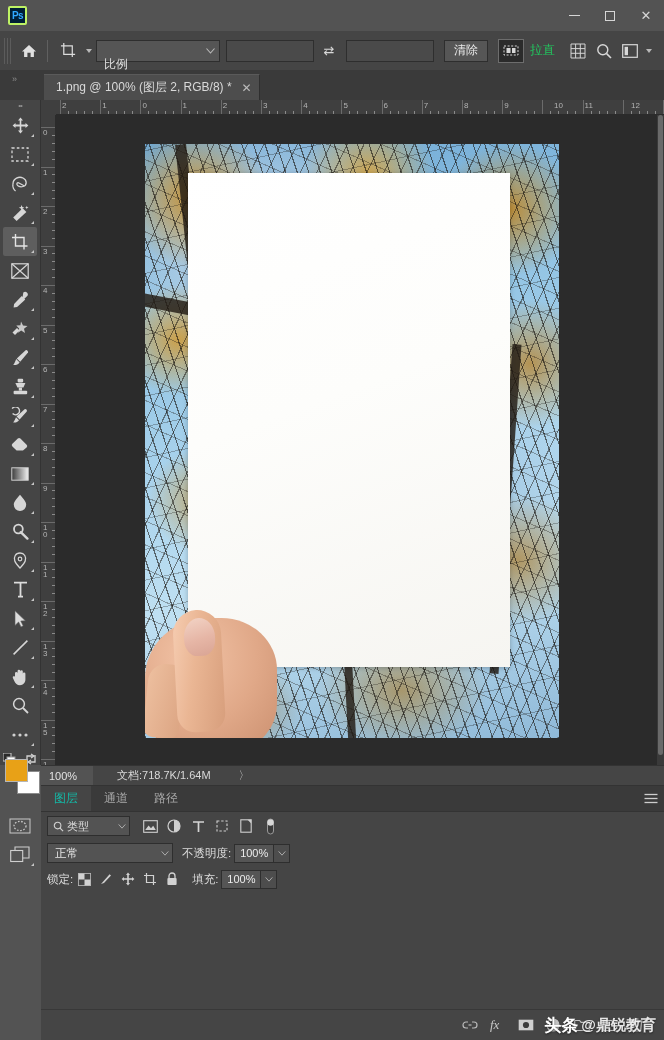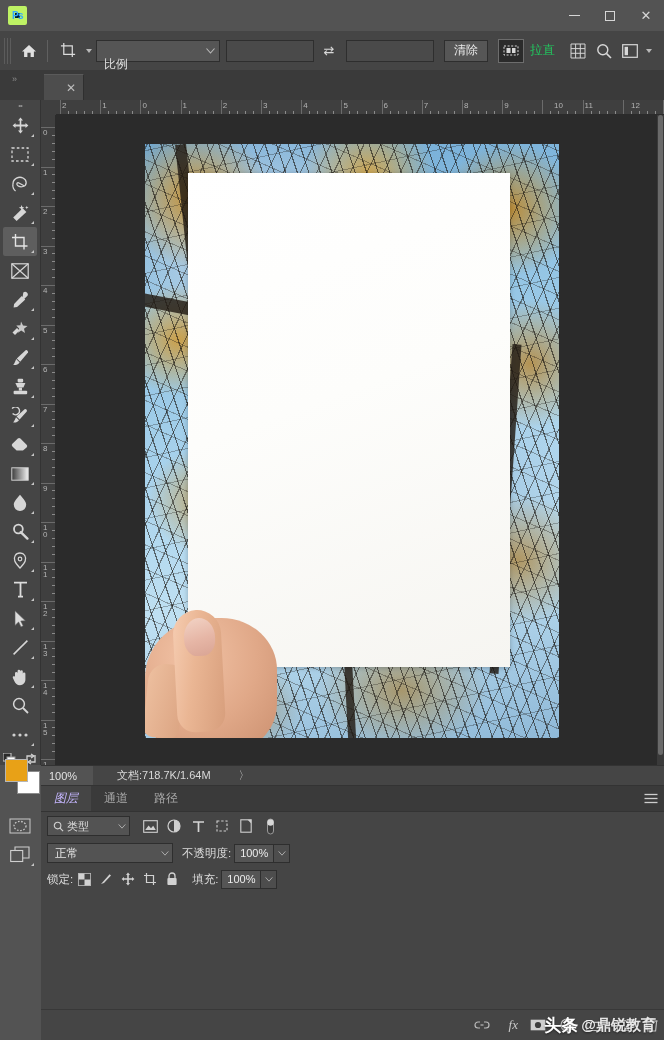"Ps" .ps-logo { border: 7px solid #bef264 -> 2px solid #bef264 }
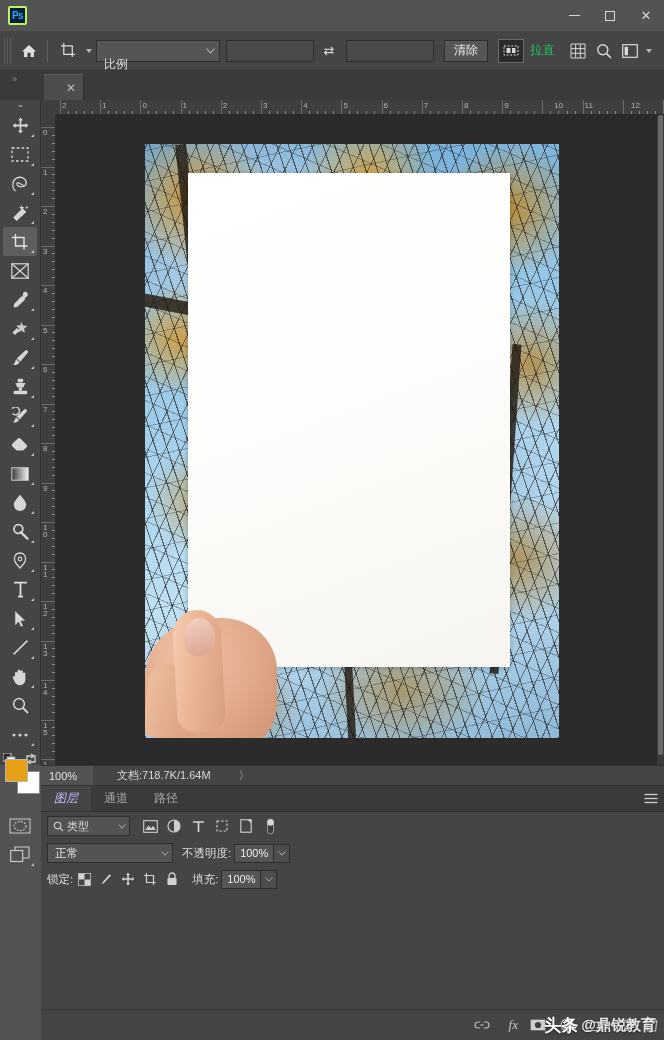"1.png @ 100% (图层 2," span { html: none -> <span>1.png @ 100% (图层 2, RGB/8) *</span> }
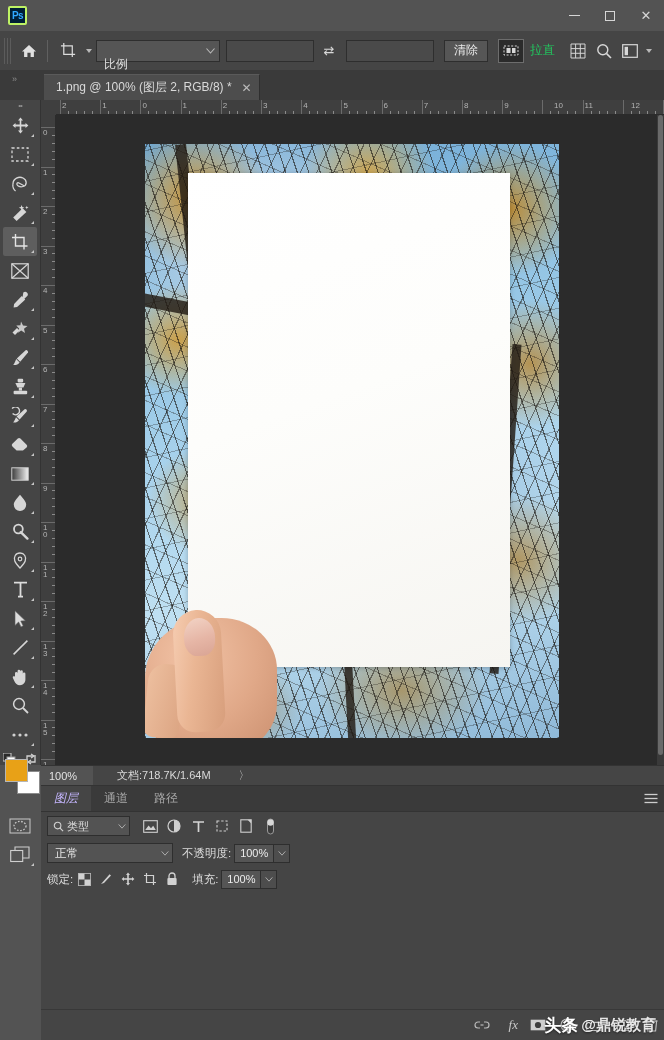"图层" .ptab.active { color: #c4b5fd -> #14b8a6; font-style: italic -> none }
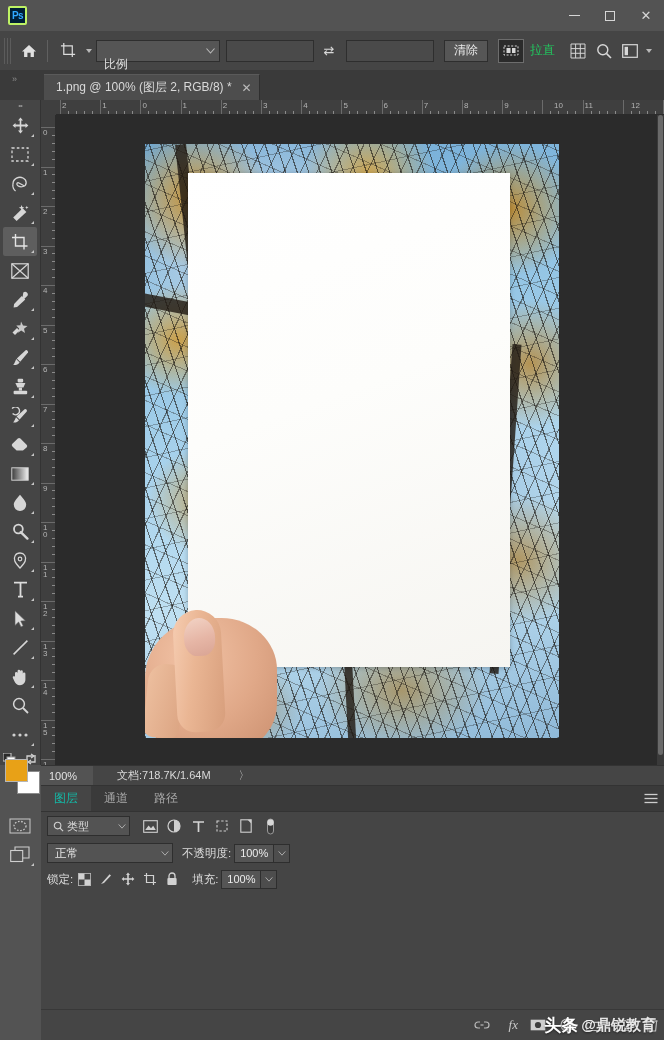"fx" .foot-btn { justify-content: flex-end -> flex-start }
